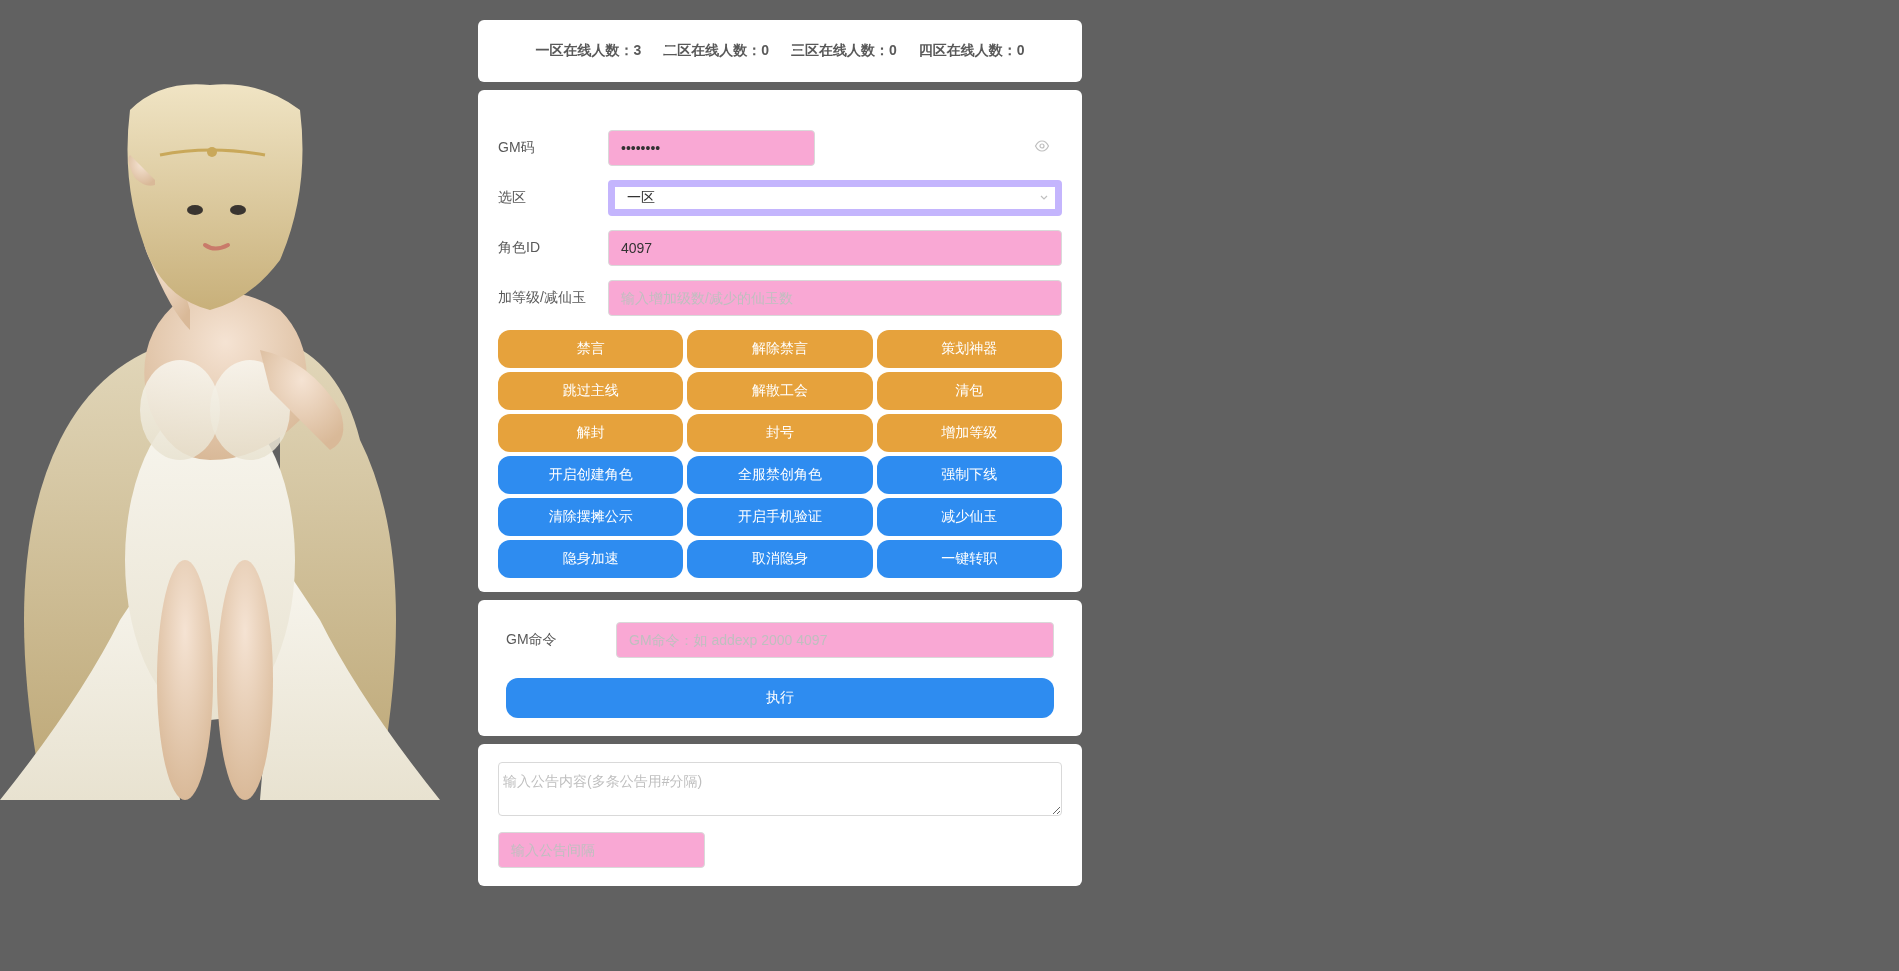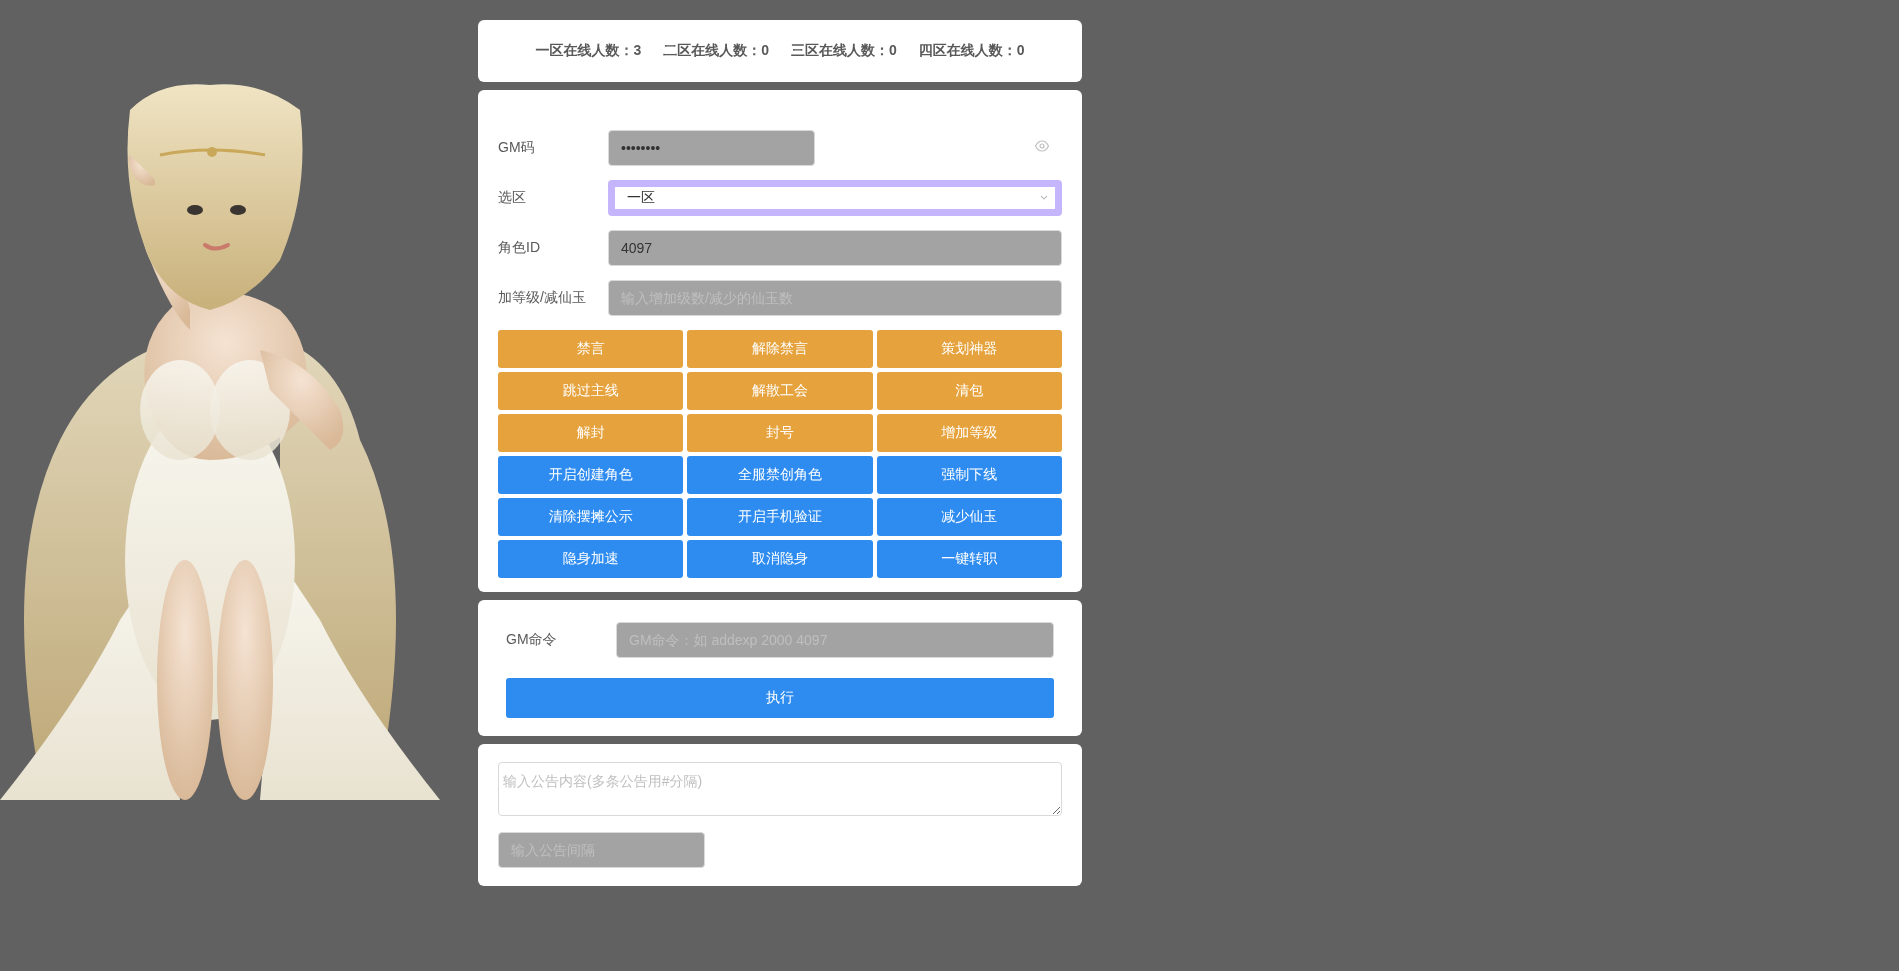"4097" .form-control { background: #a3a3a3 -> #f9a8d4 }
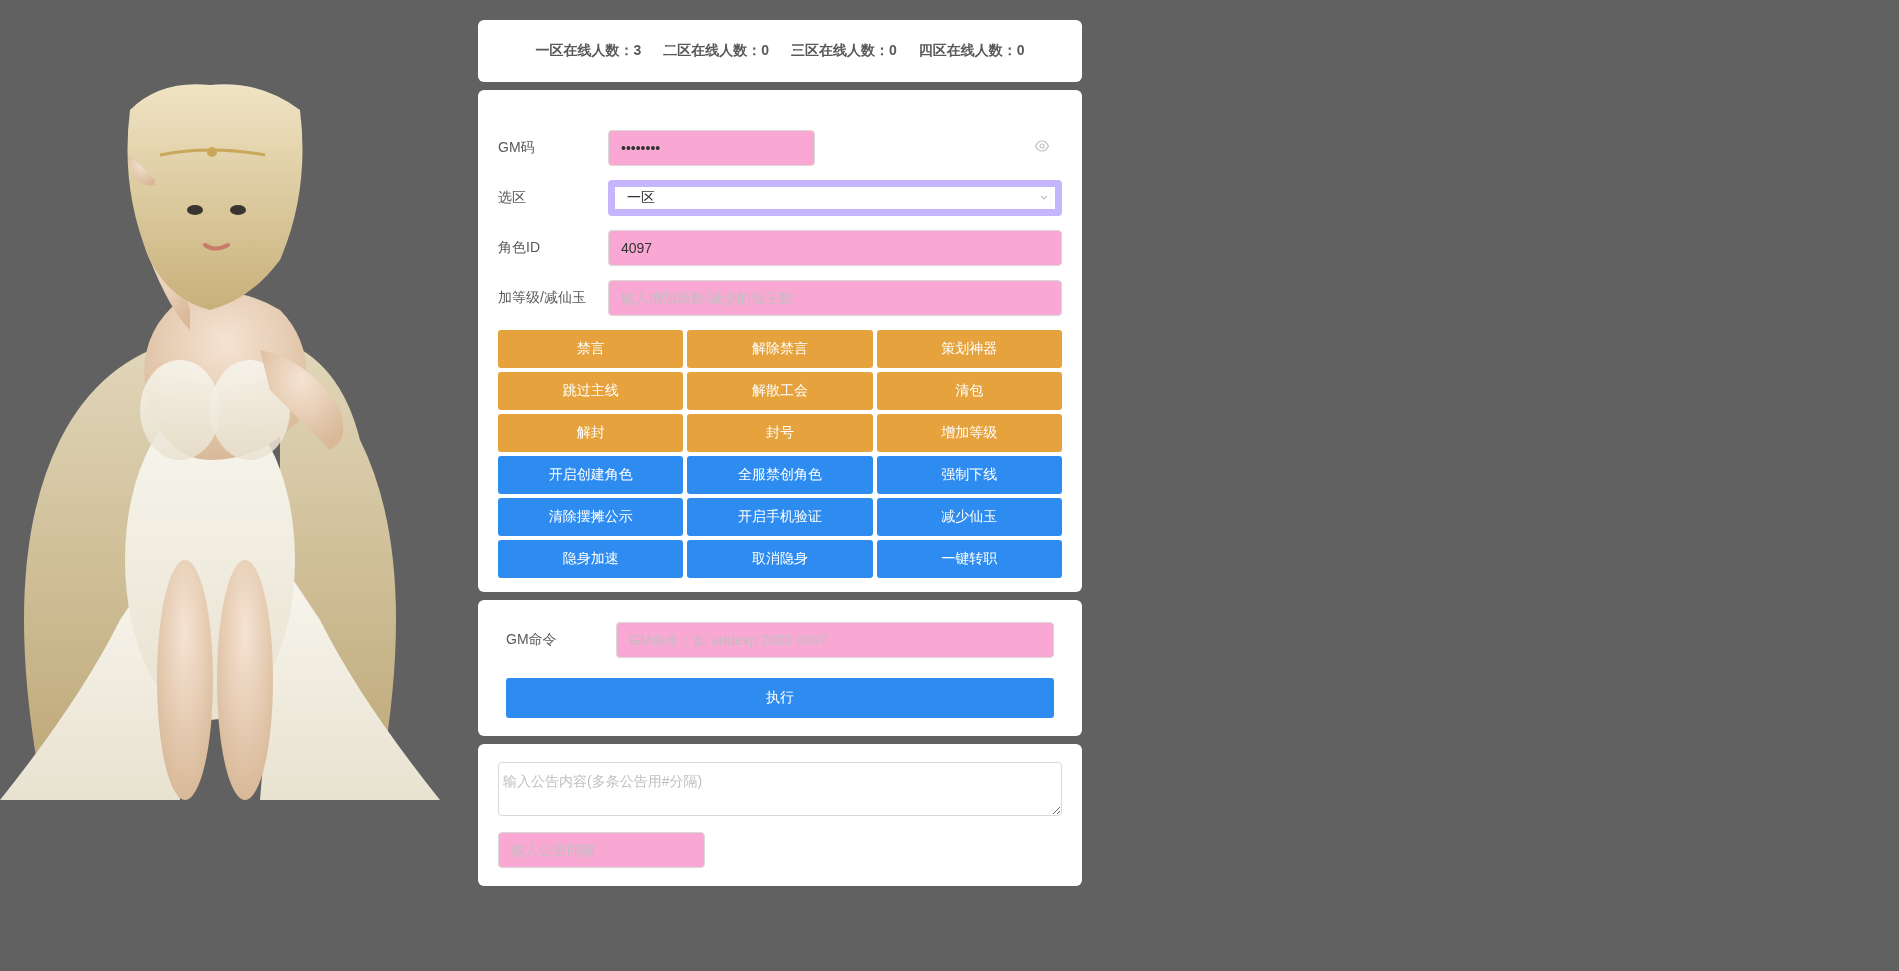"禁言" .btn { border-radius: 3px -> 12px }
